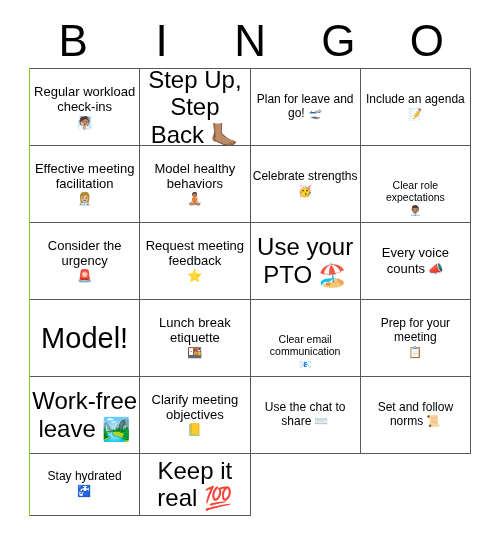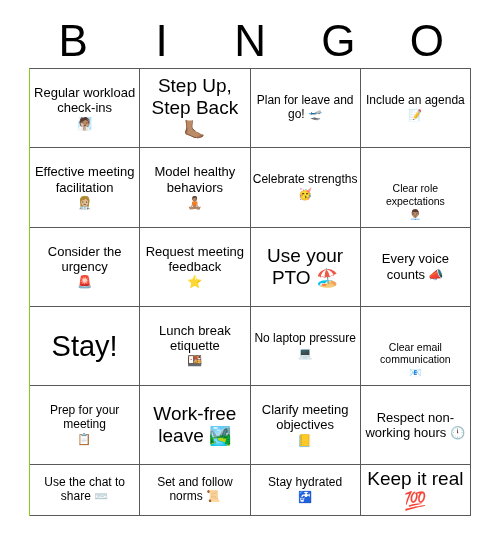"Step Up, Step Back 🦶🏽" .size-lg { font-size: 19px -> 24px }
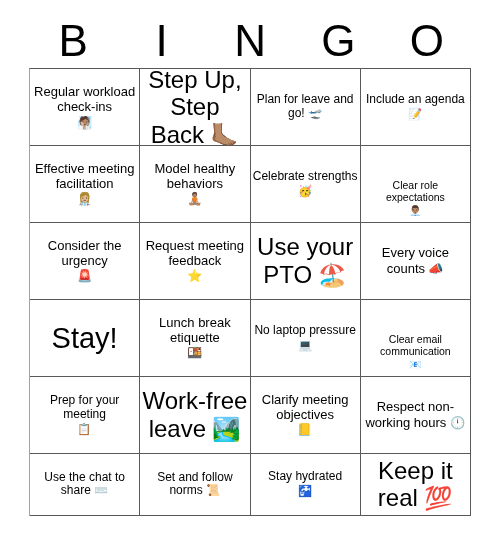"Stay!" span.cell-text { text: Stay -> Model }
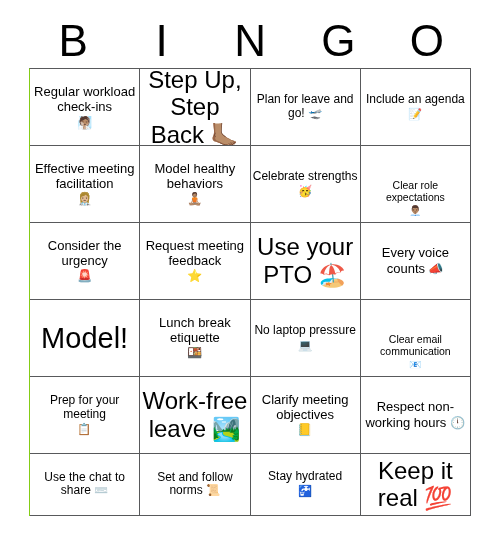"No laptop pressure" div.bingo-cell { html: <div> <span>No laptop pressure<span>💻</span></span> </div> -> none }
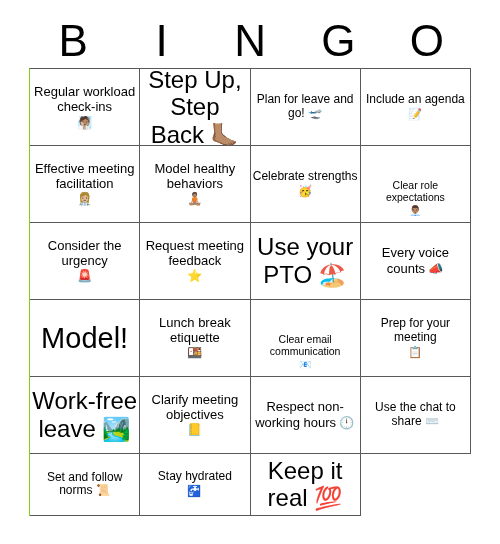"Respect non-working hours 🕛" div.bingo-cell { html: <div> <span>Respect non-working hours <span>🕛</span></span> </div> -> none }
